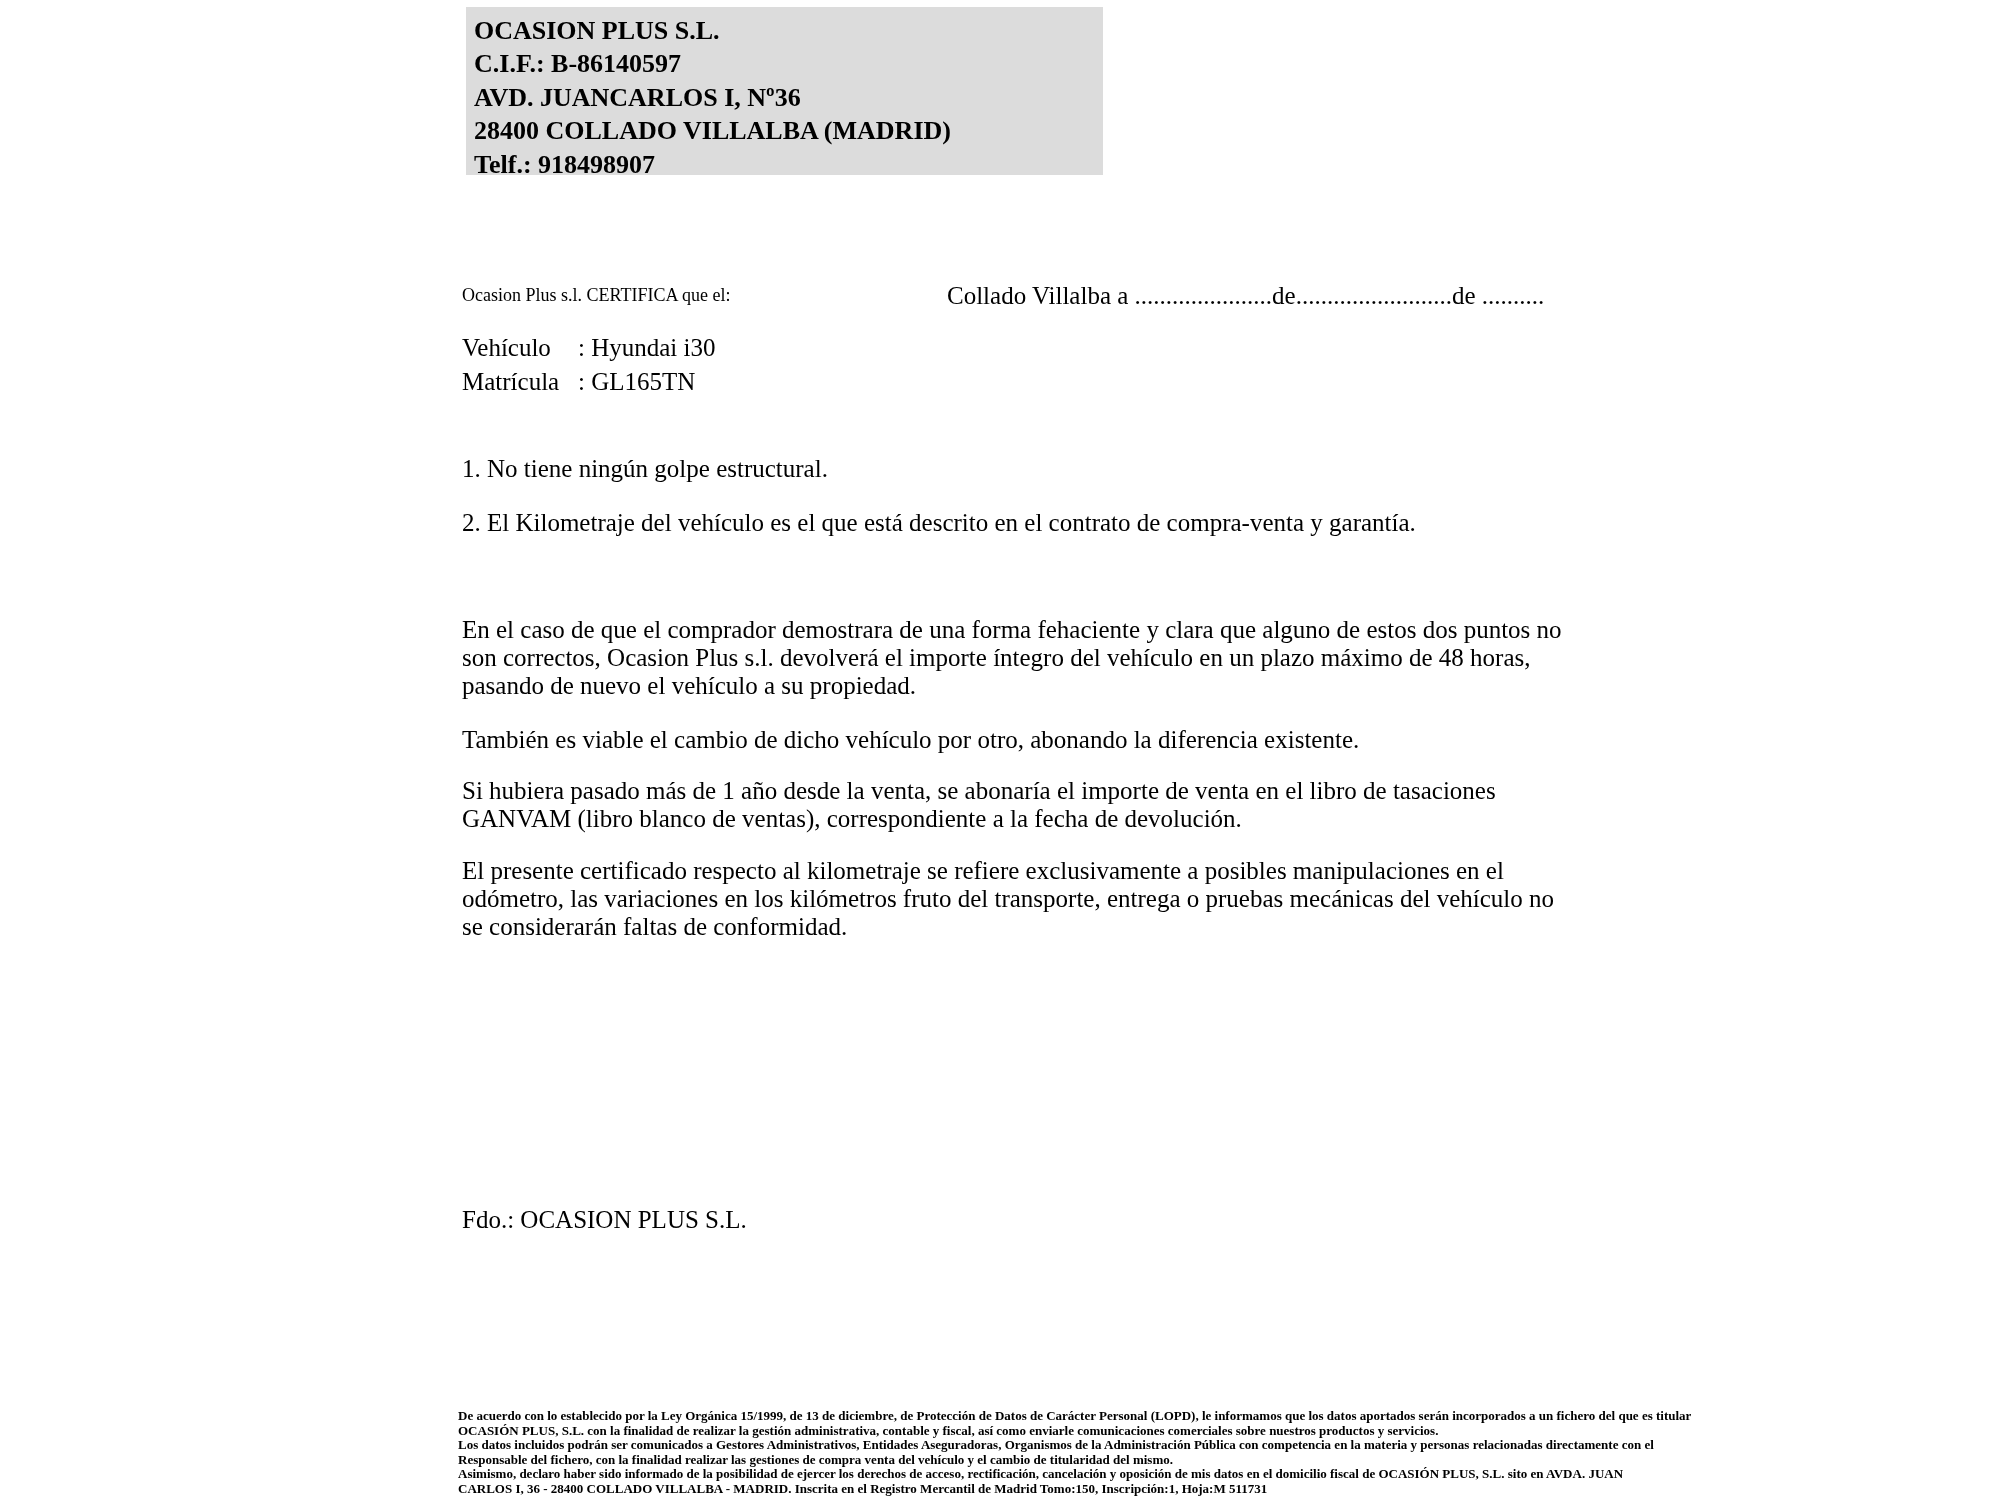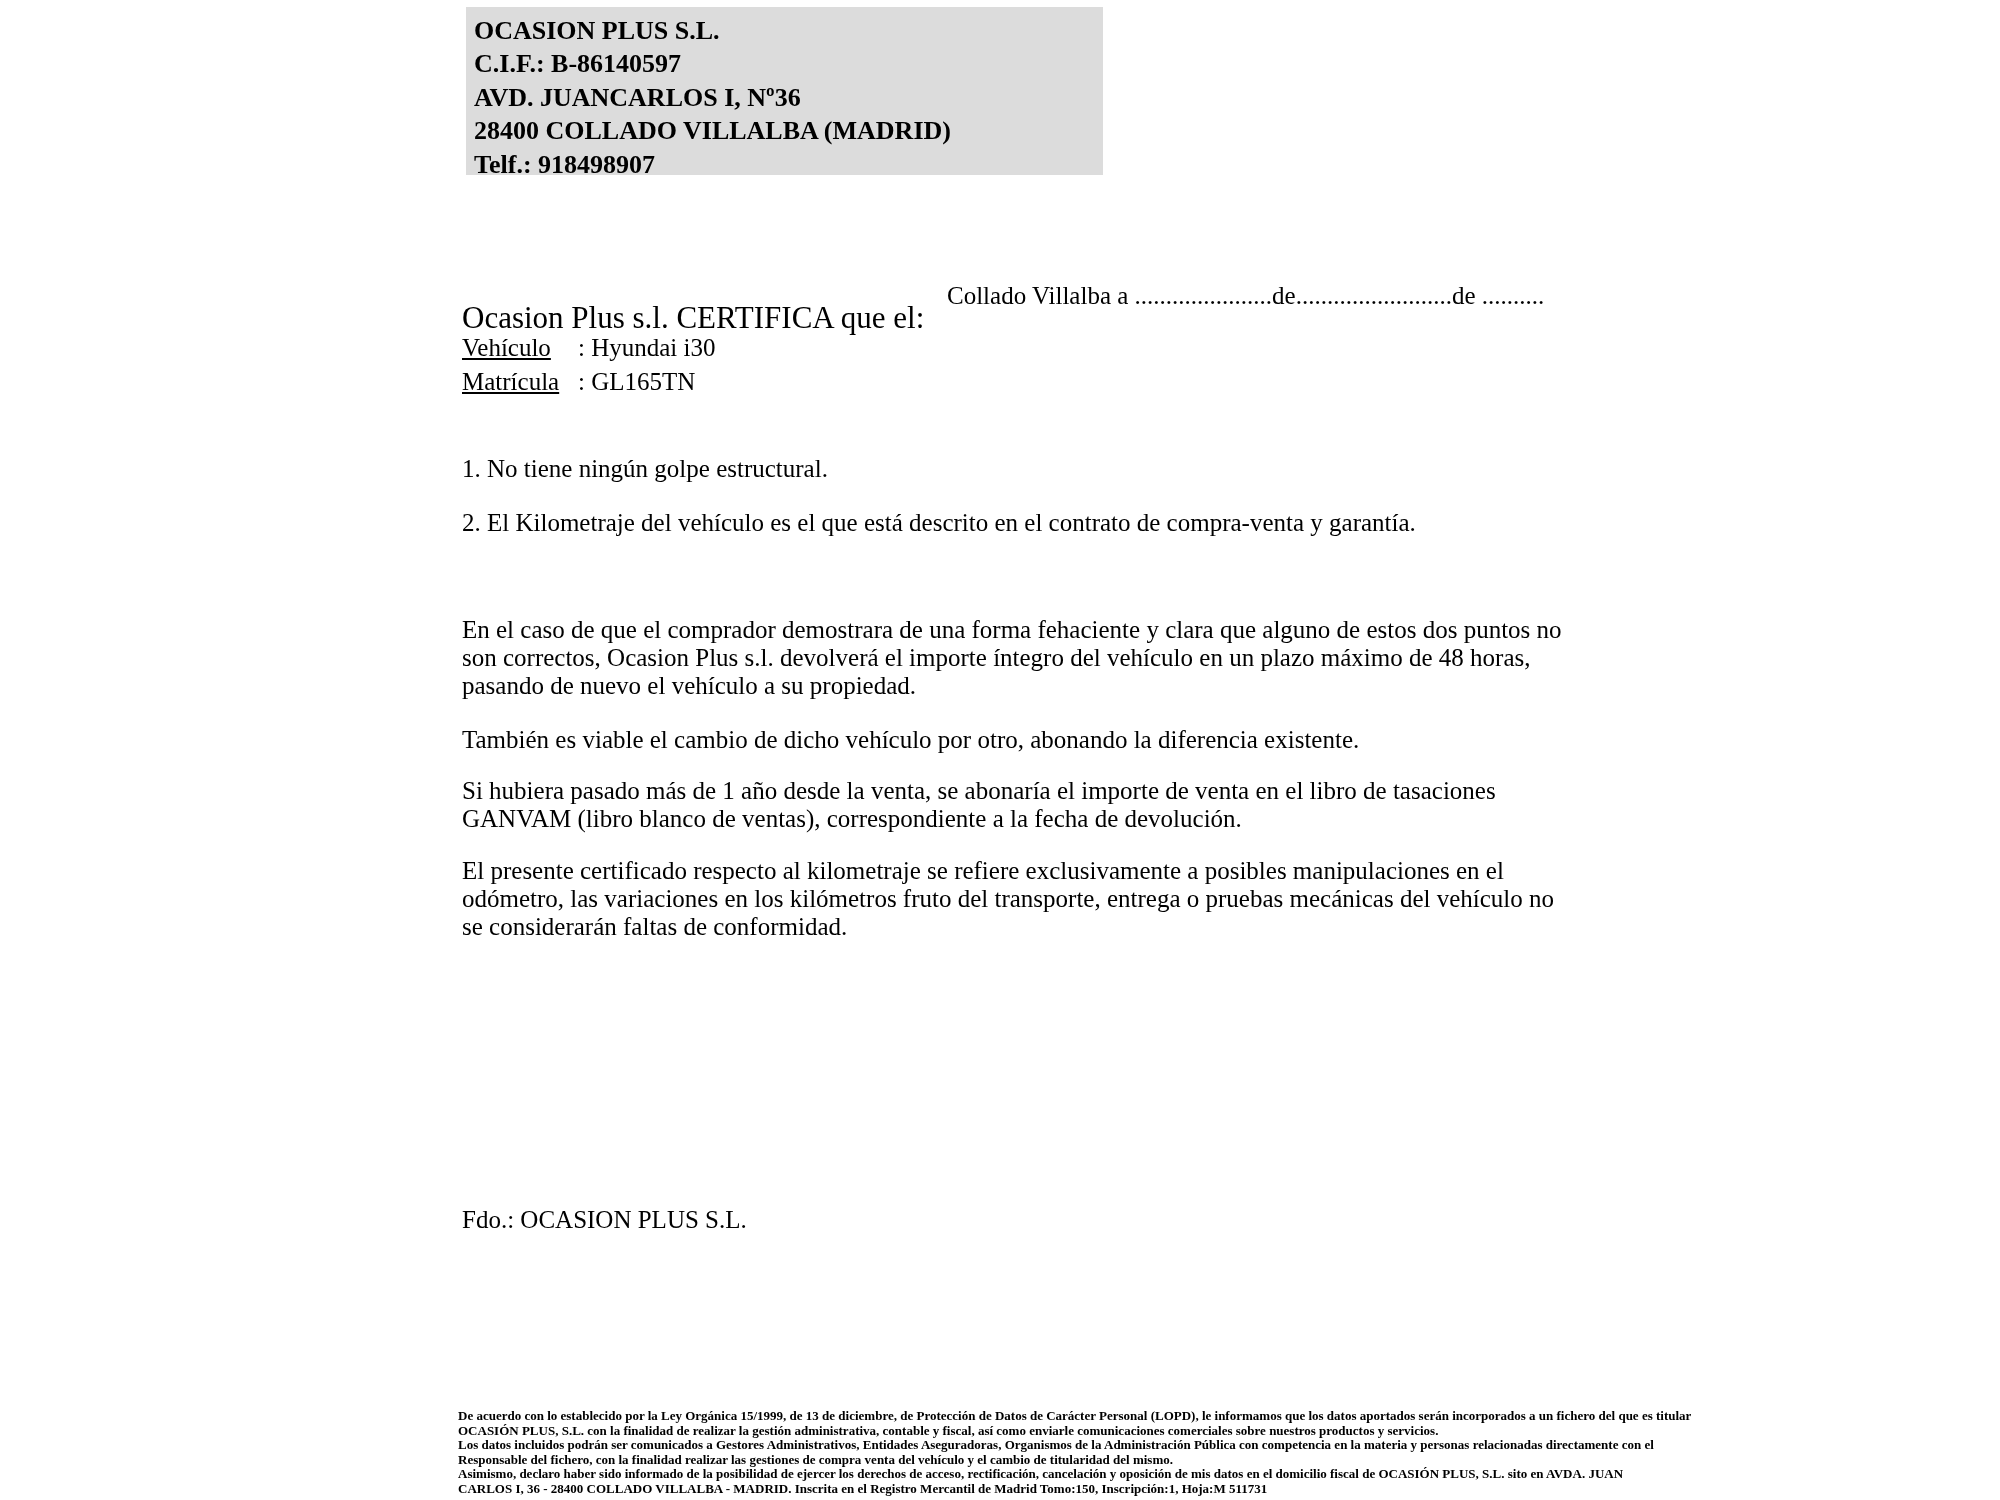"Ocasion Plus s.l. CERTIFICA que" .certify-intro { font-size: 31px -> 18px; top: 300px -> 285px }
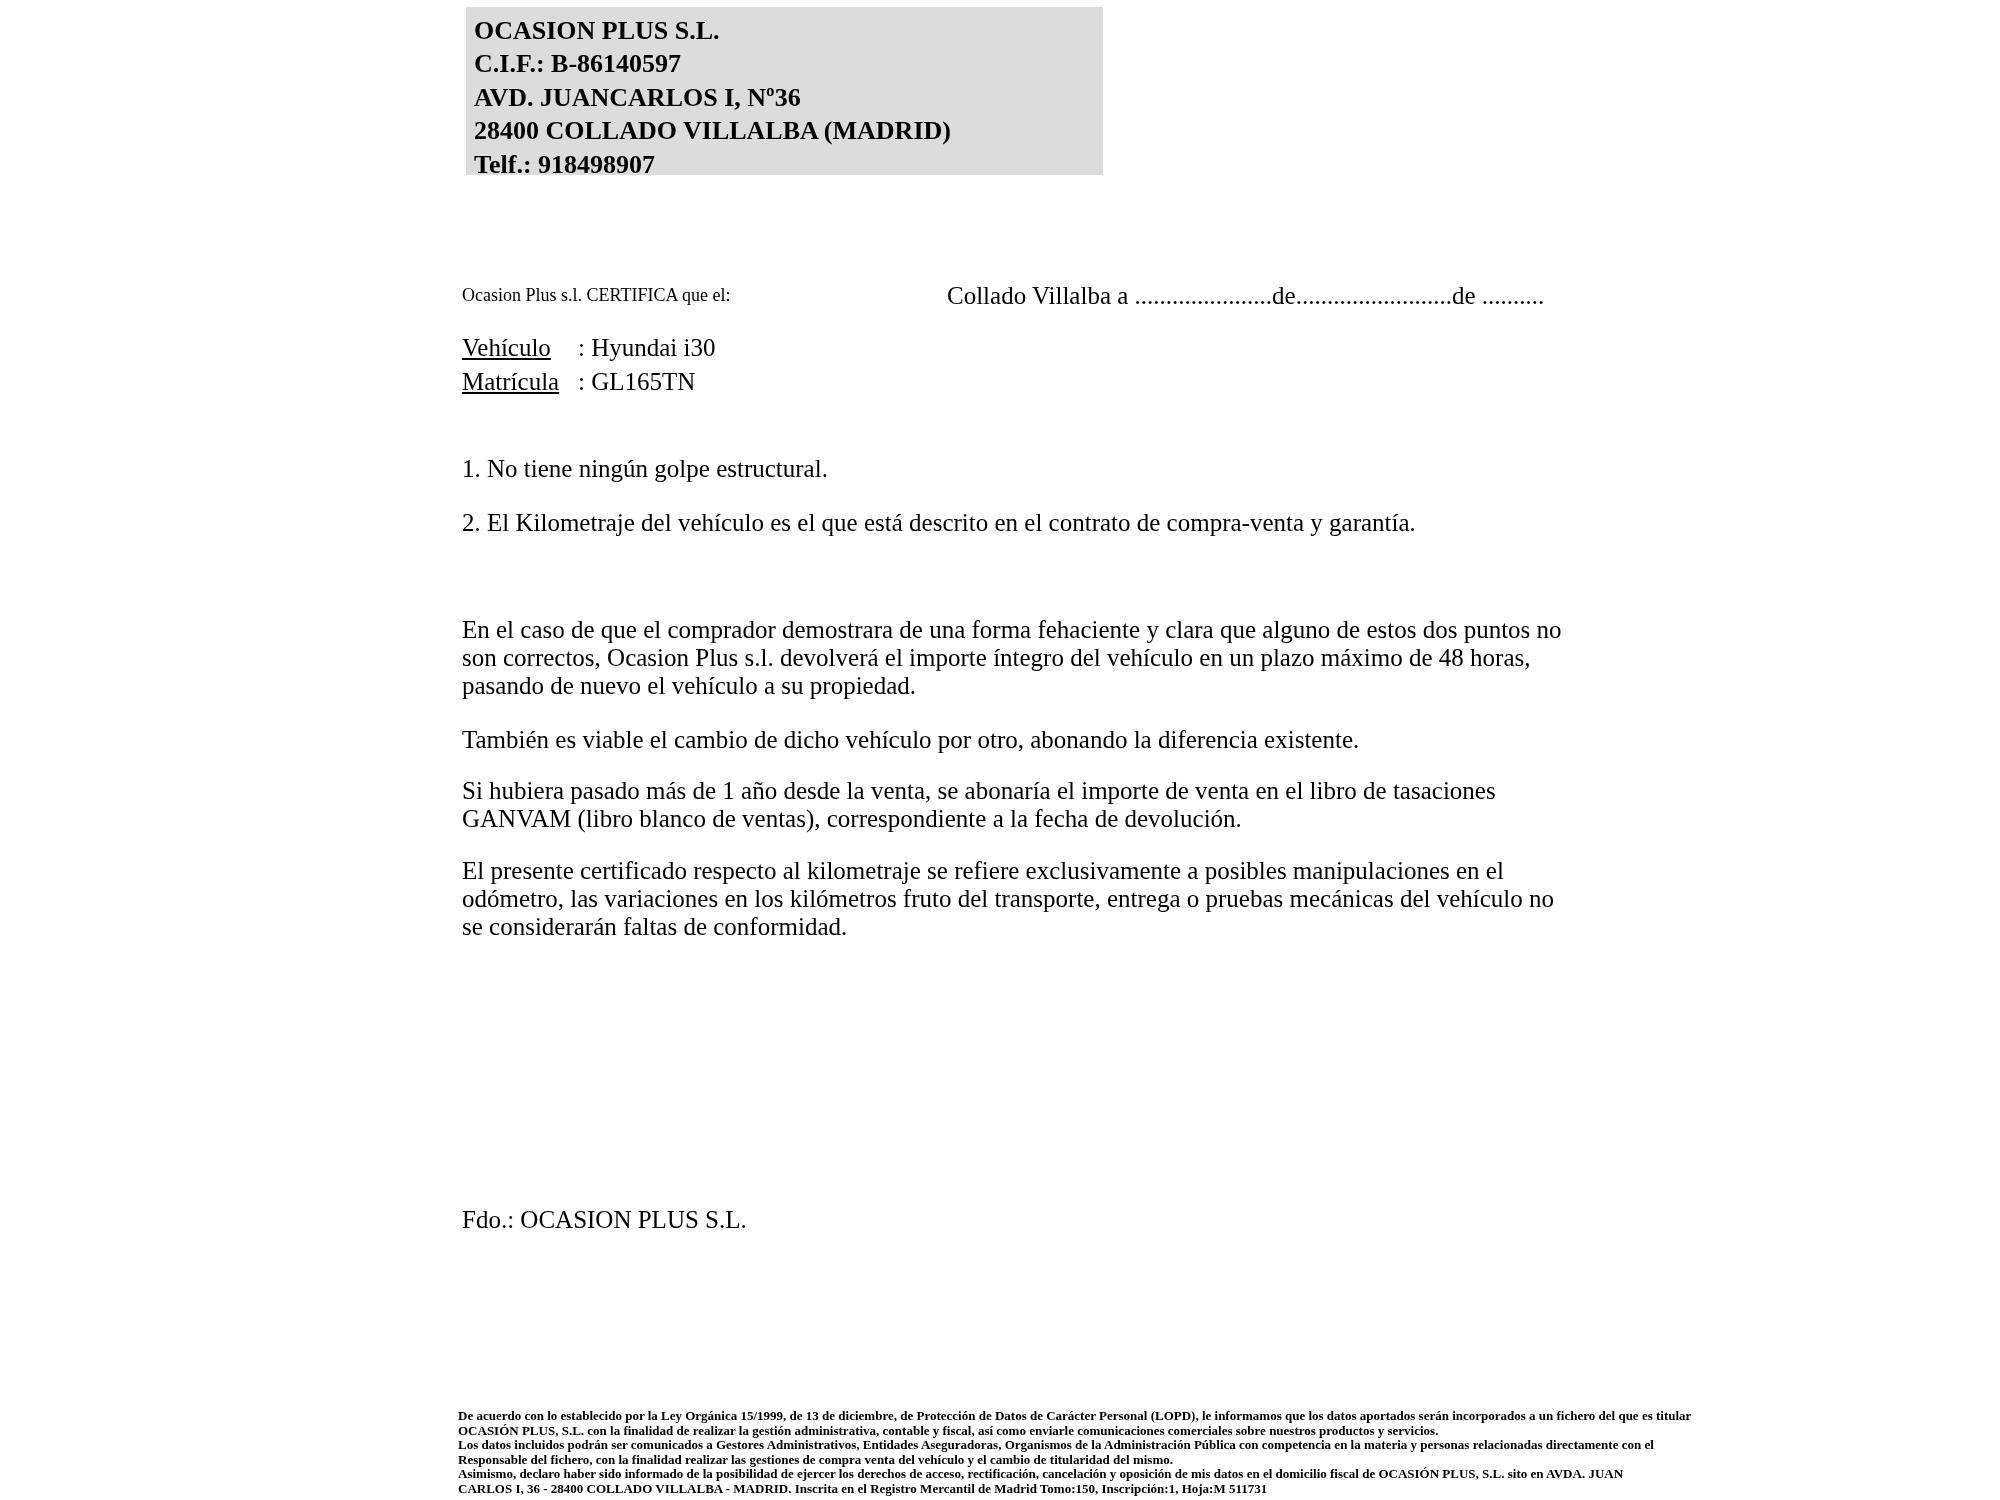"Vehículo" .field-label span { text-decoration: underline -> none }
